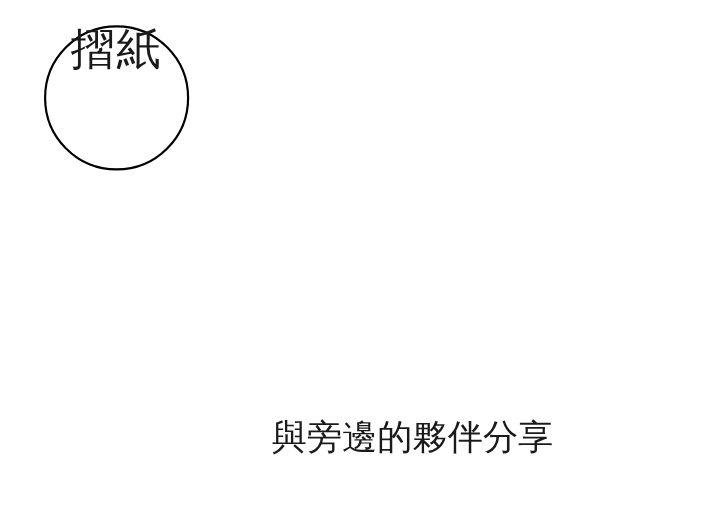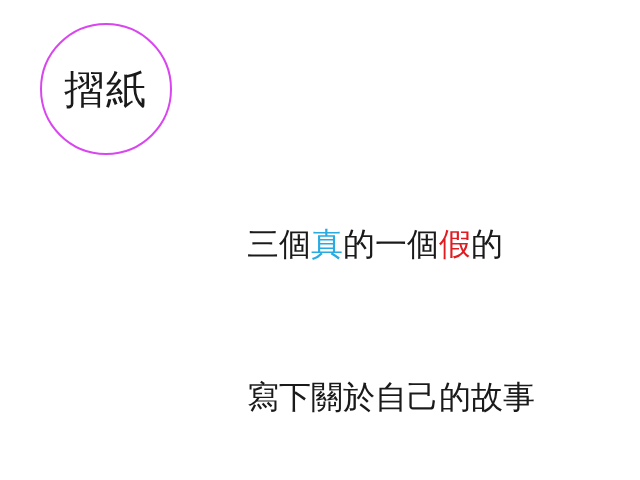"摺紙" .step-circle { align-items: center -> flex-start; border: 2px solid #d946ef -> 2px solid #000000 }
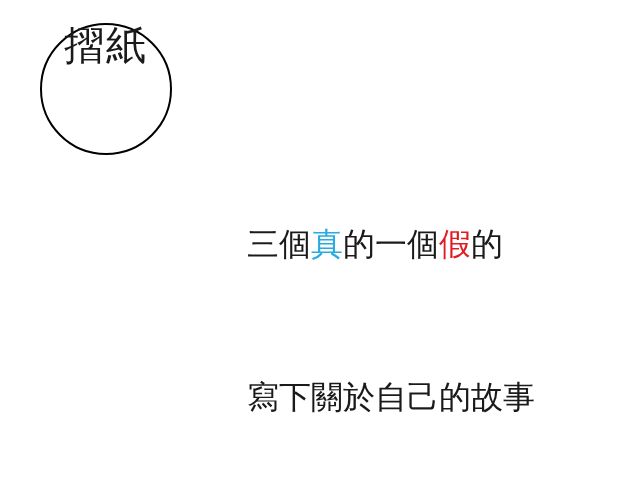"三個真的一個假的" p { html: <p><span>三個</span><span>真</span><span>的一個</span><span>假</span><span>的</span></p> -> none }
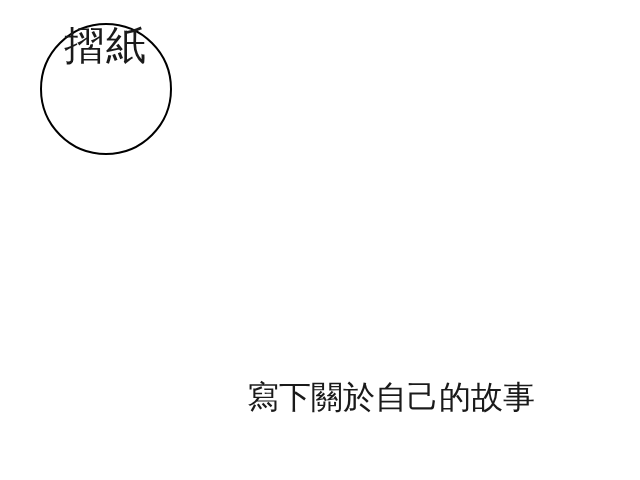"寫下關於自己的故事" span { text: 寫下關於自己的故事 -> 與旁邊的夥伴分享 }
